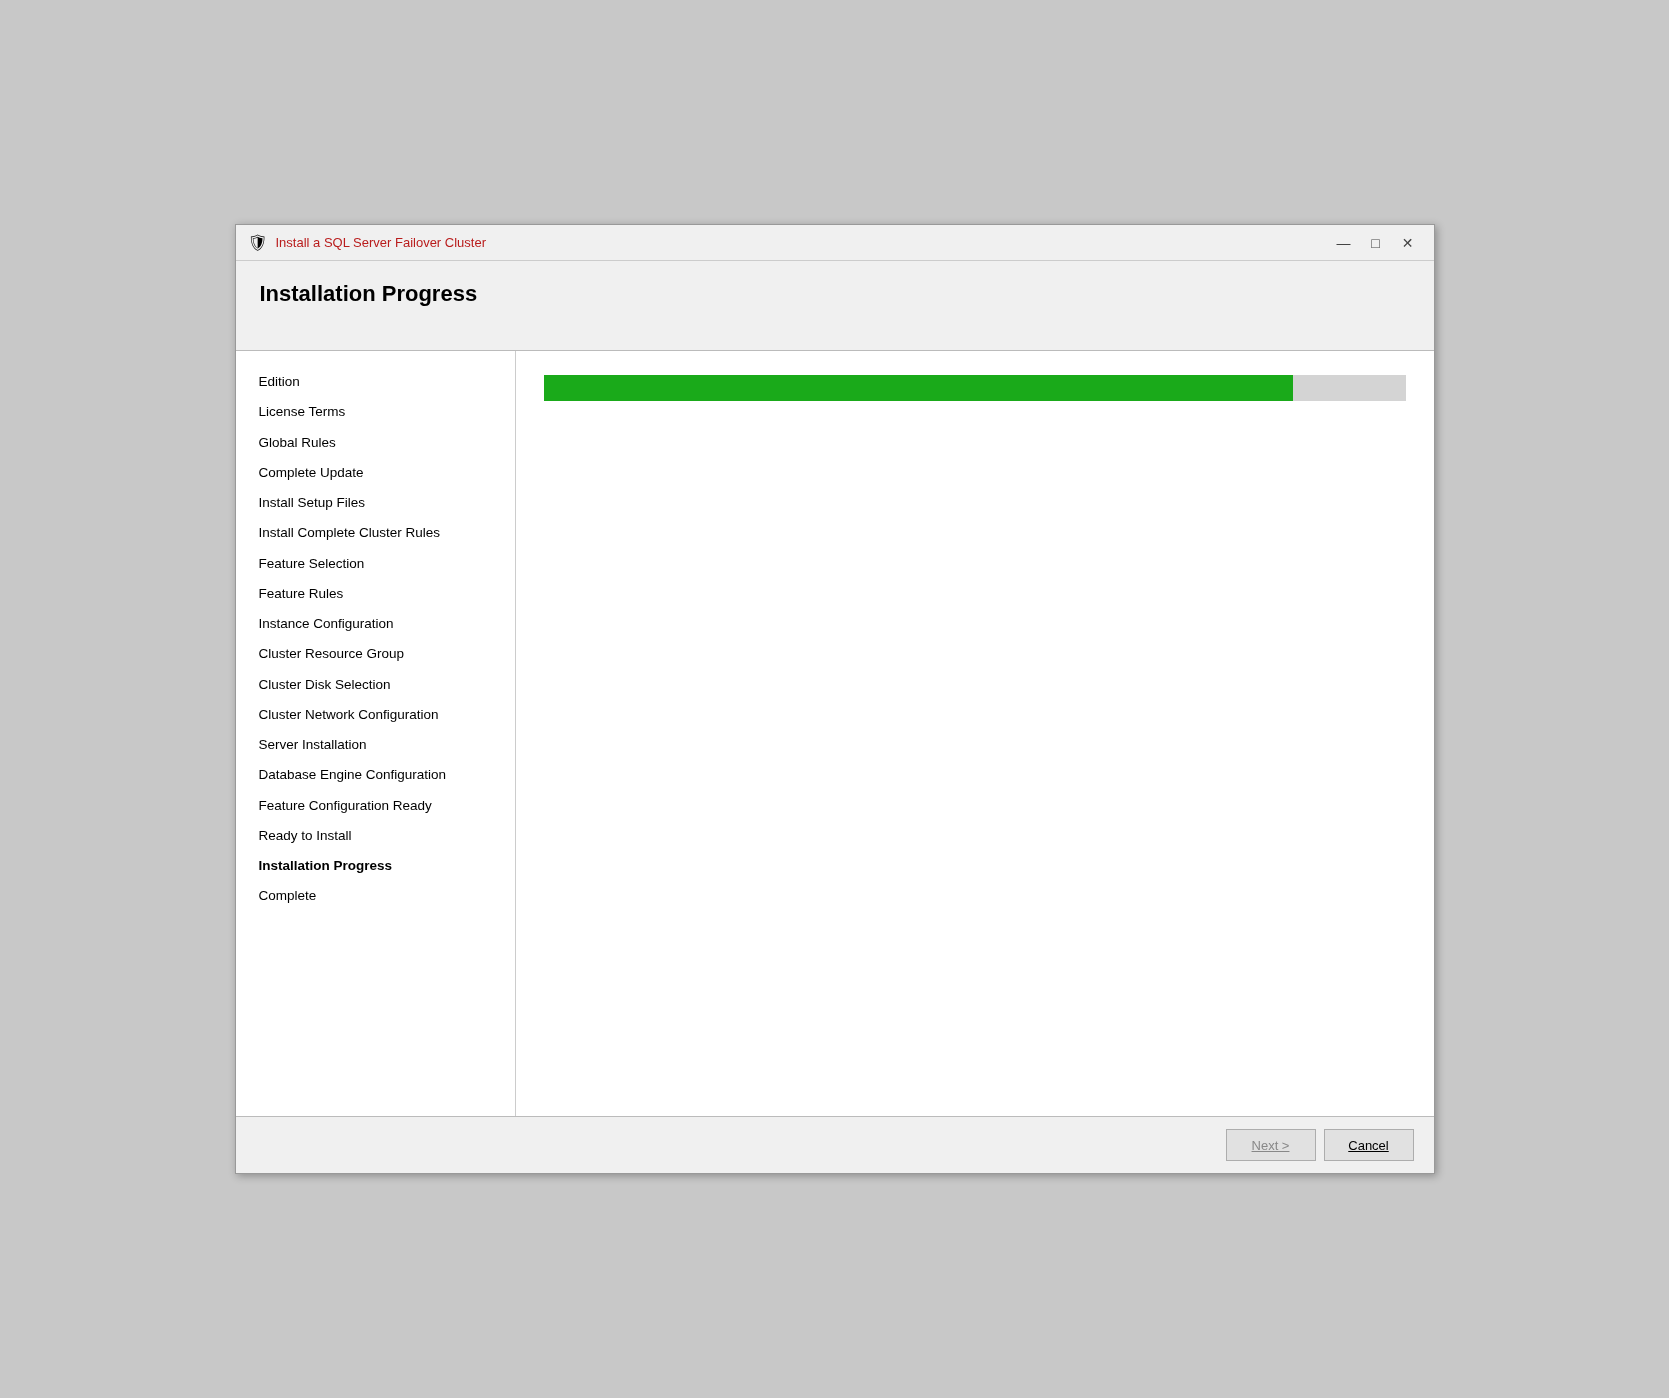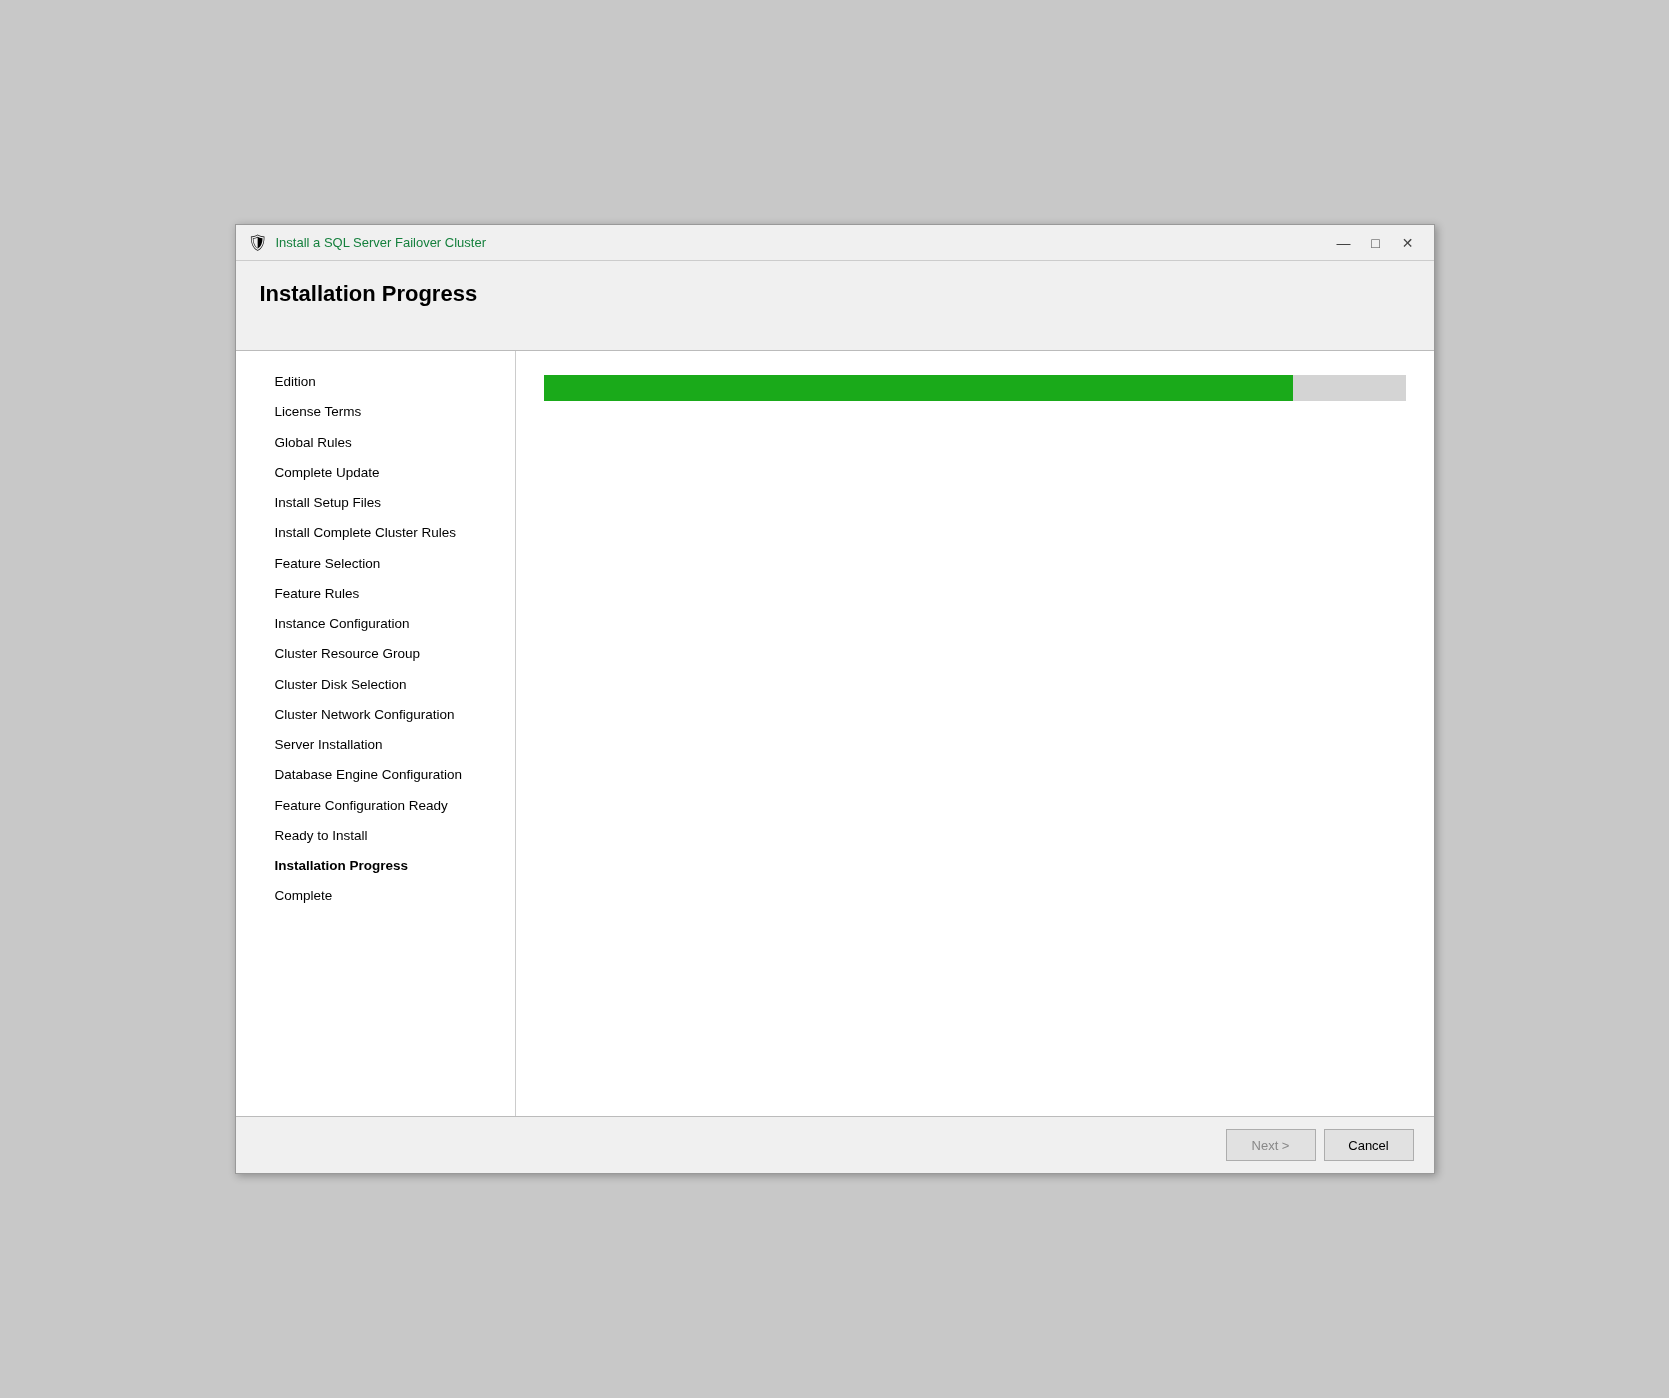"Install a SQL Server Failover" .title-bar-text { color: #15803d -> #b91c1c }
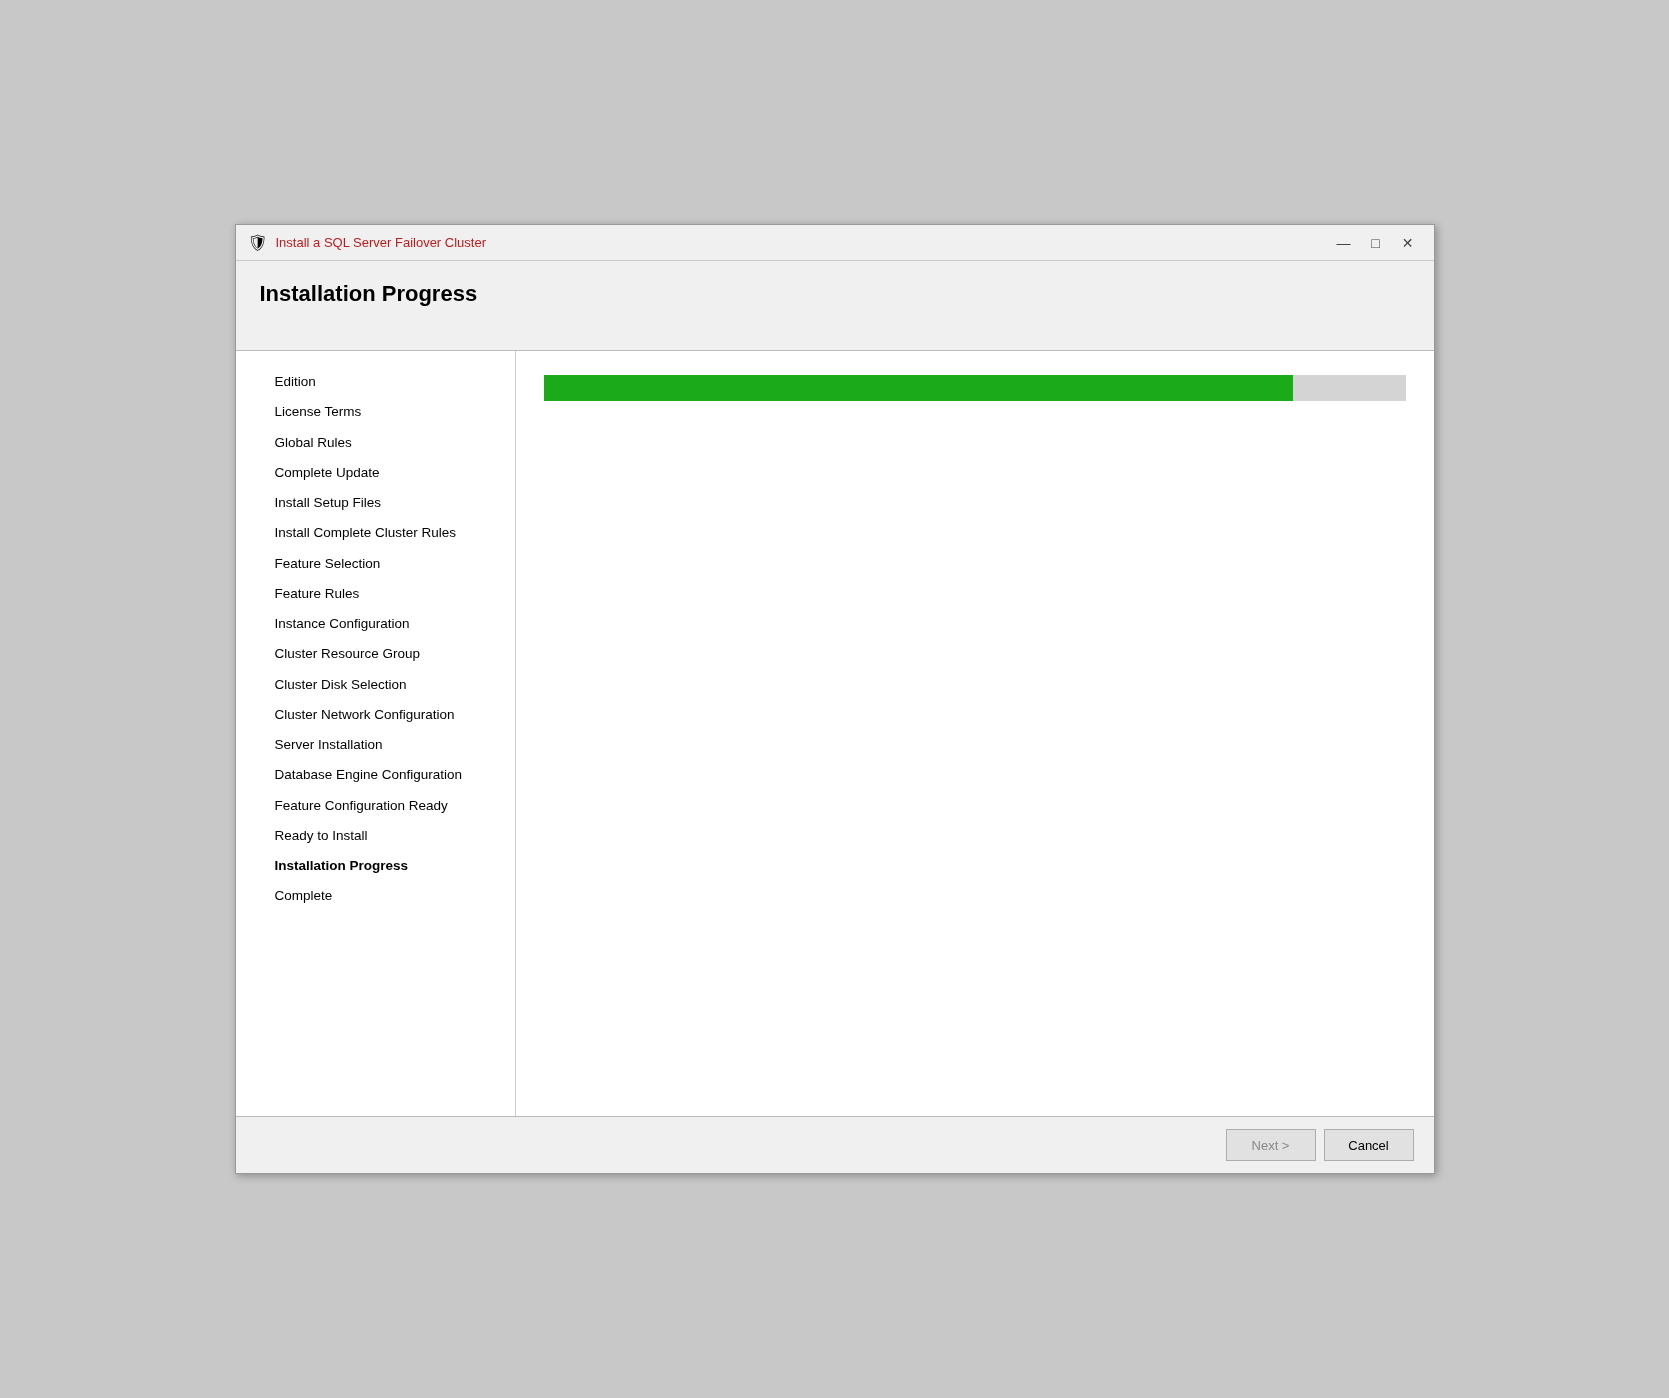"Edition" .sidebar-item { margin-left: 16px -> none }
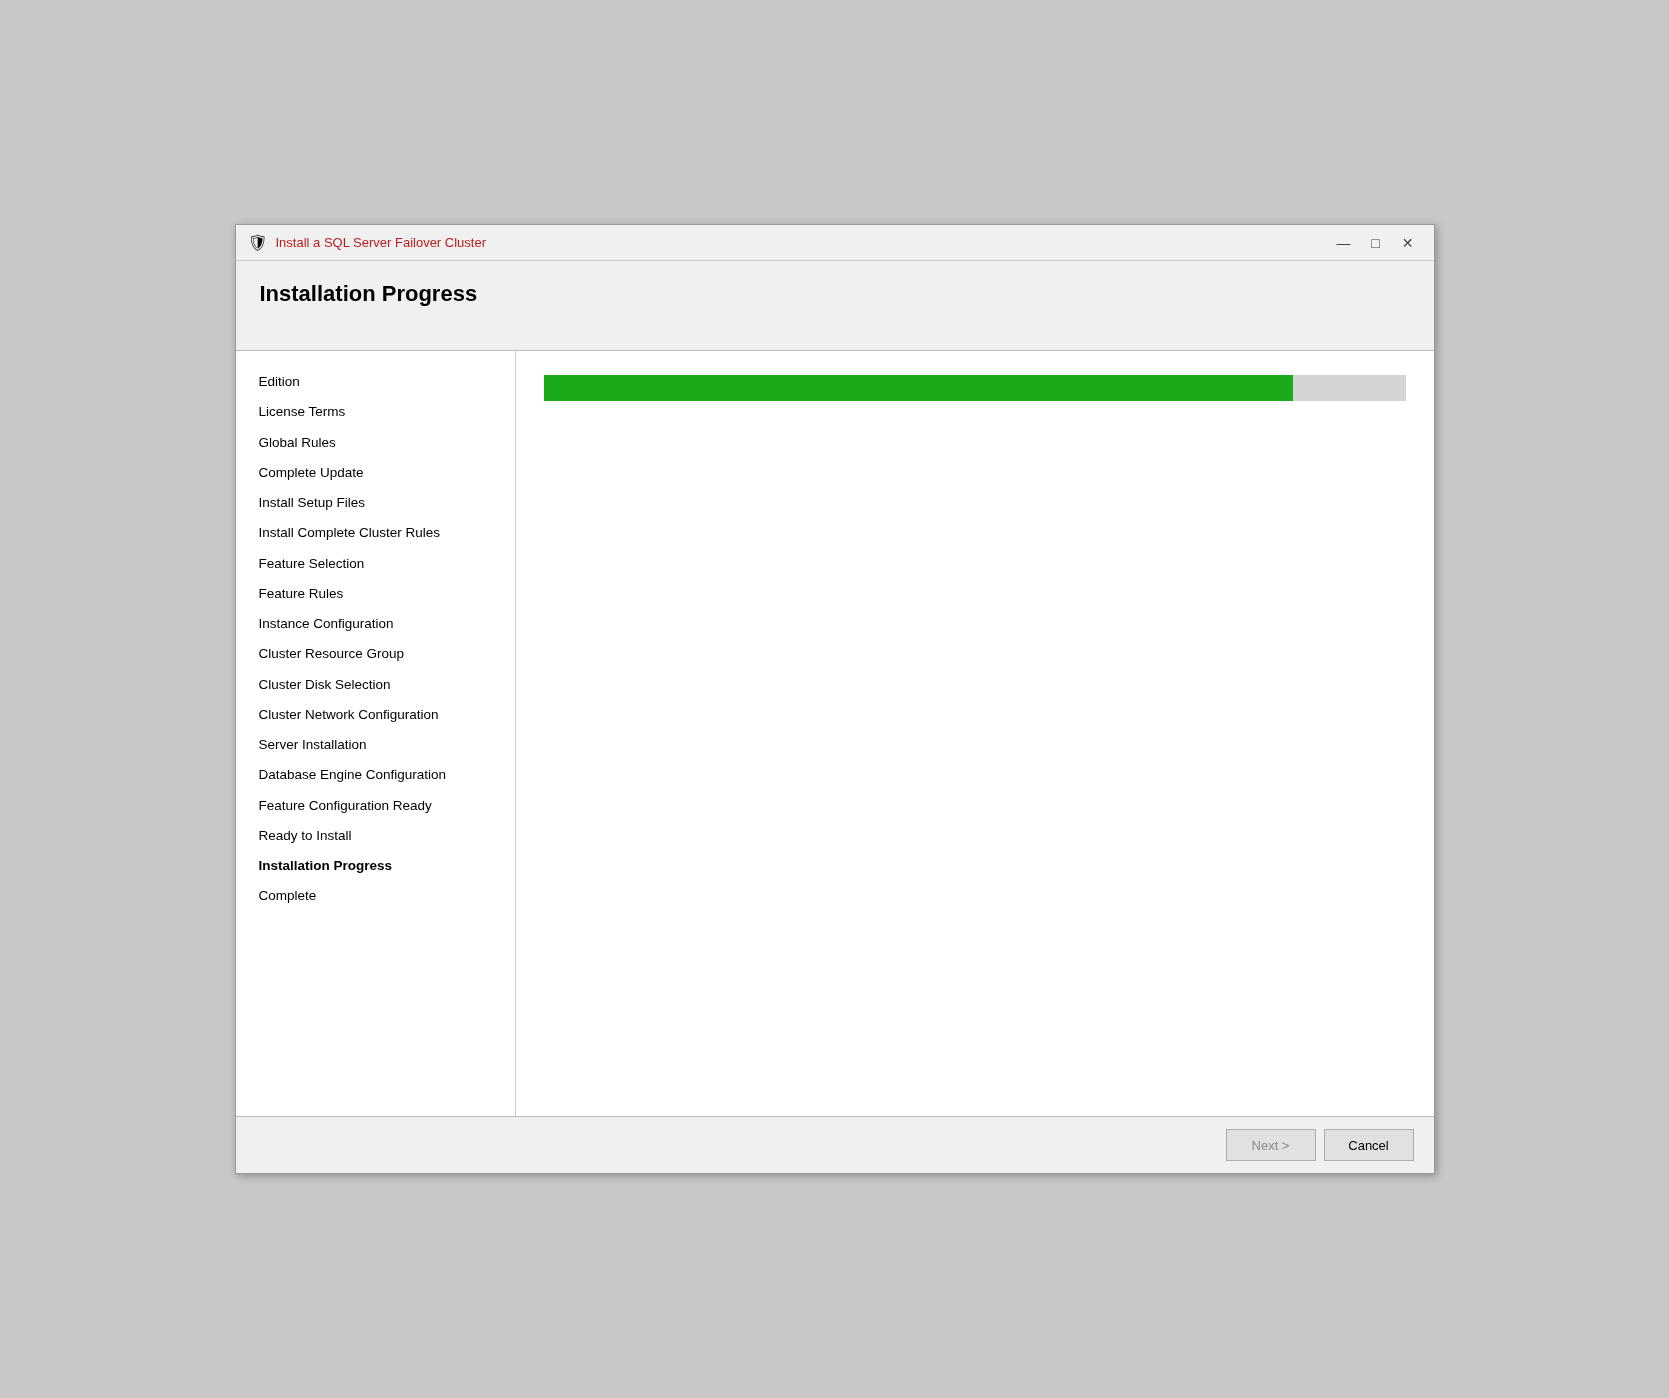"Next >" .footer-btn { text-decoration: none -> underline }
